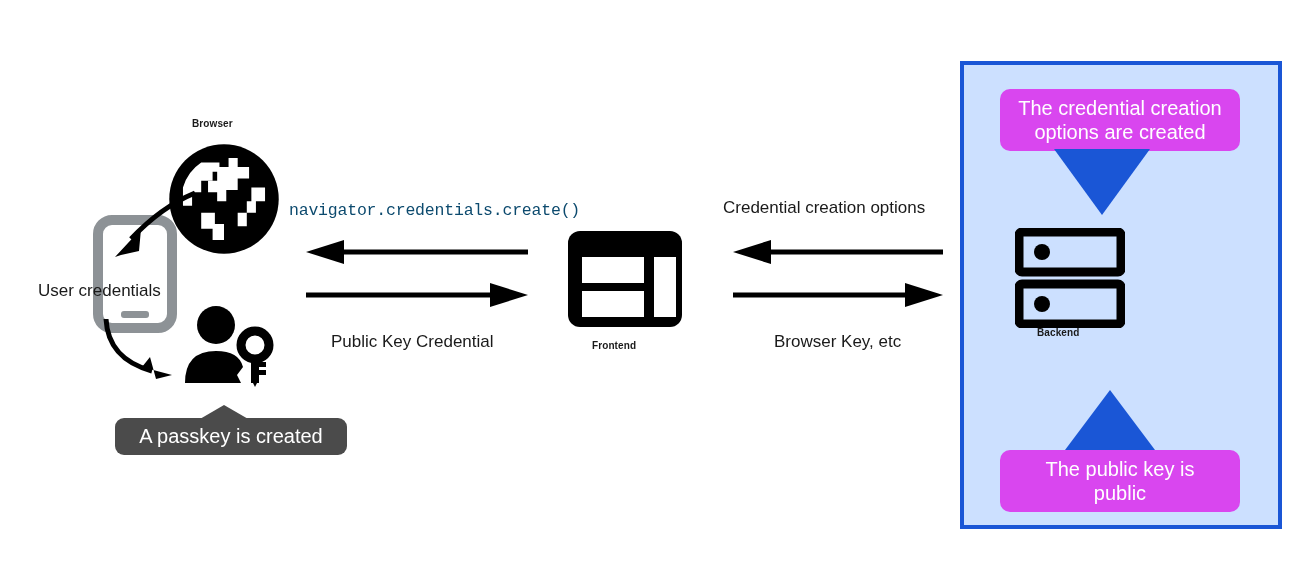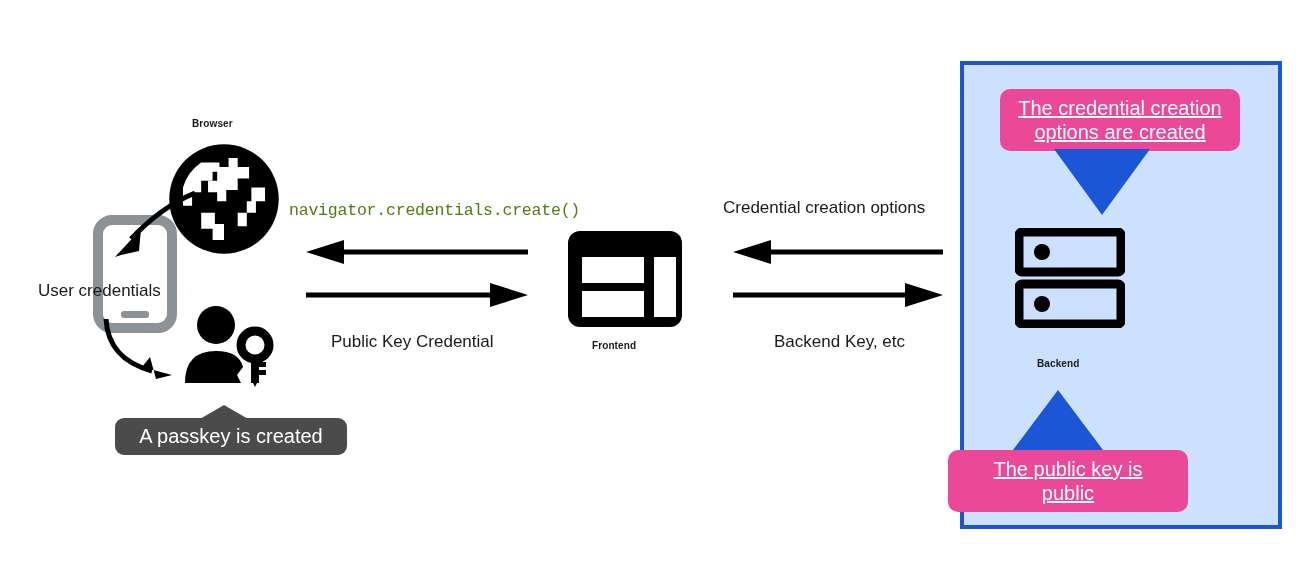"The credential creation" .callout-blue { background: #ec4899 -> #d946ef; text-decoration: underline -> none }
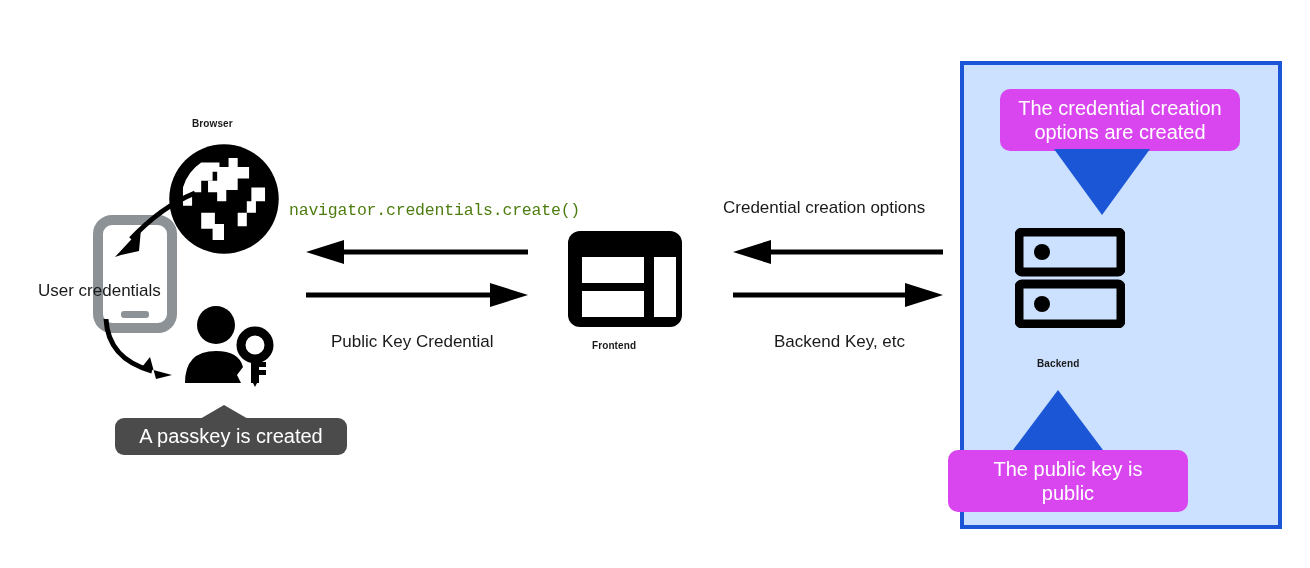"navigator.credentials.create()" .label-mono { color: #4d7c0f -> #0c4a6e }
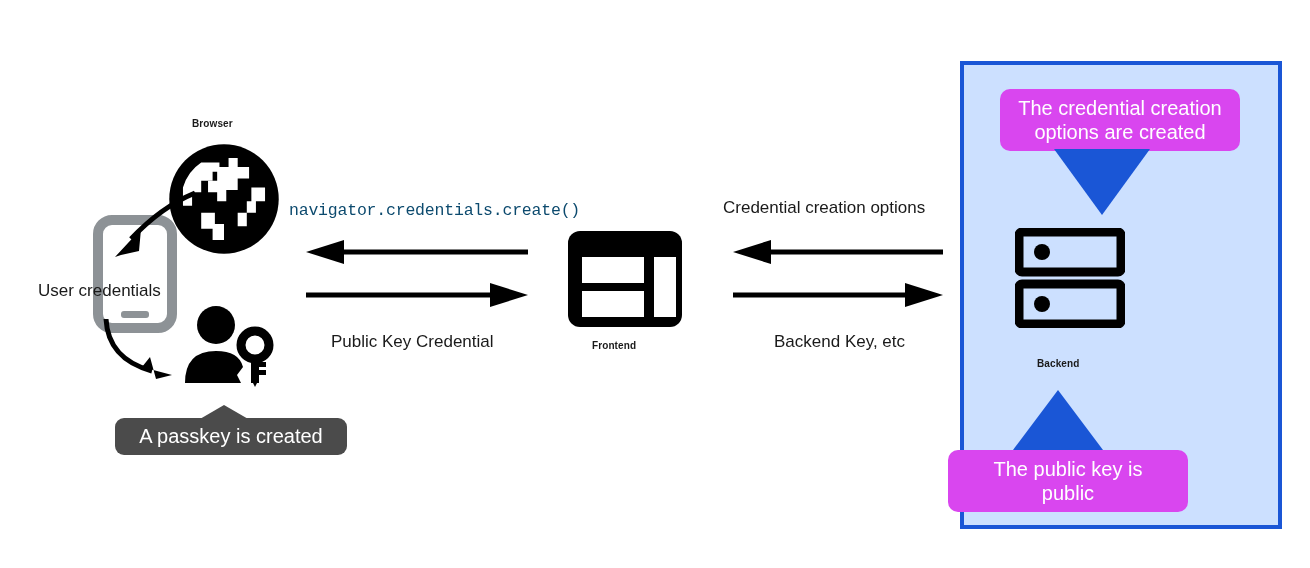"Backend Key, etc" div.abs { text: Backend -> Browser }
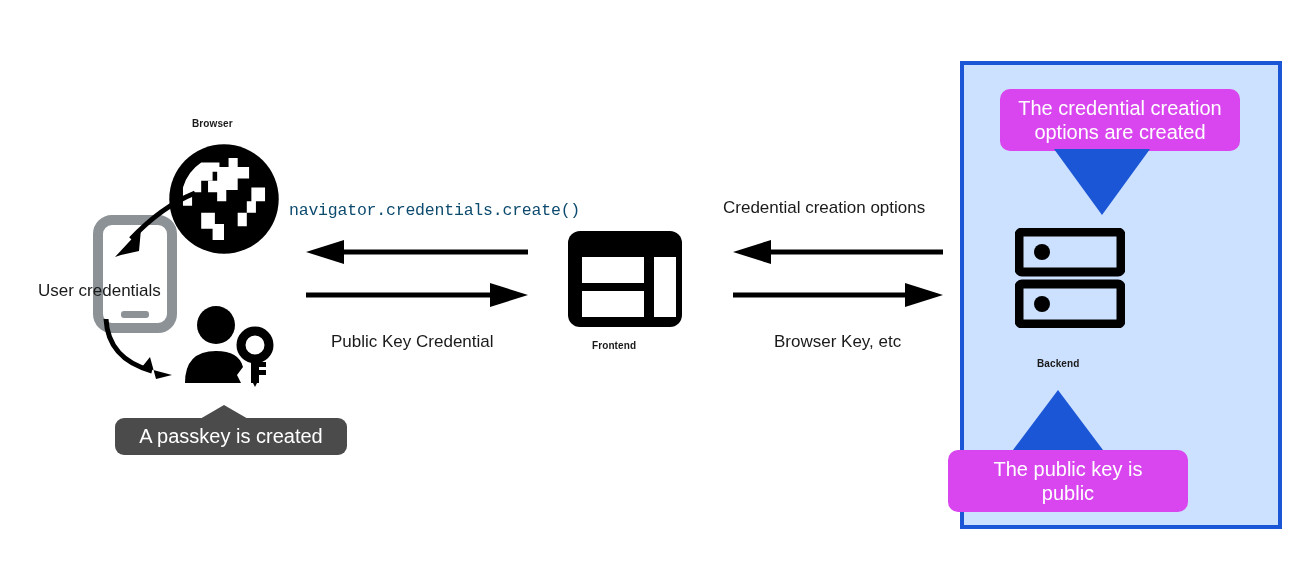"Backend" div.abs { top: 358px -> 327px }
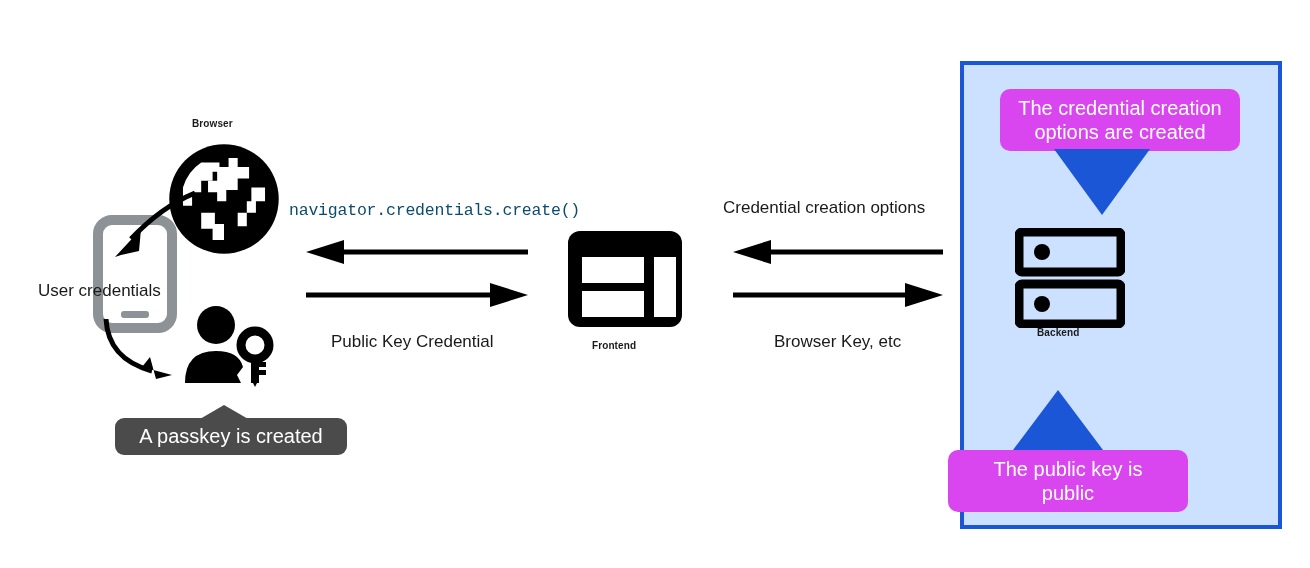"The public key is" div.abs { left: 948px -> 1000px }
